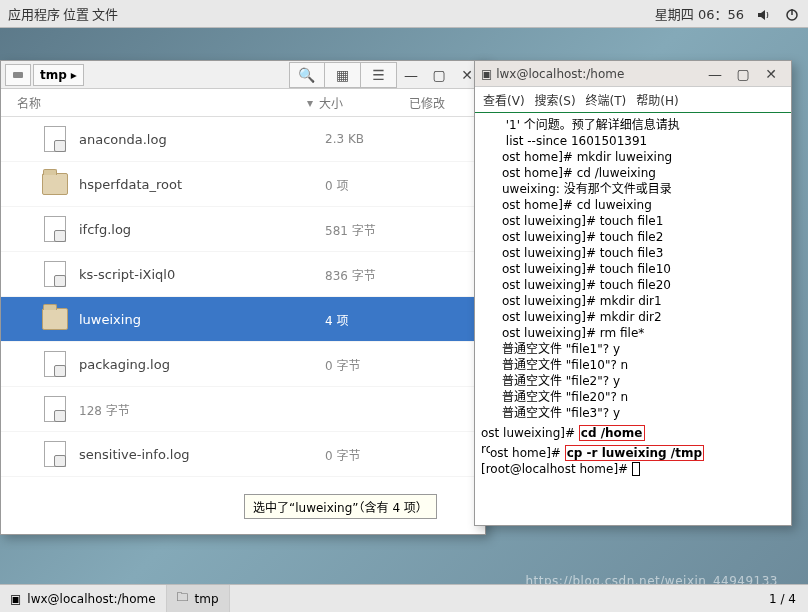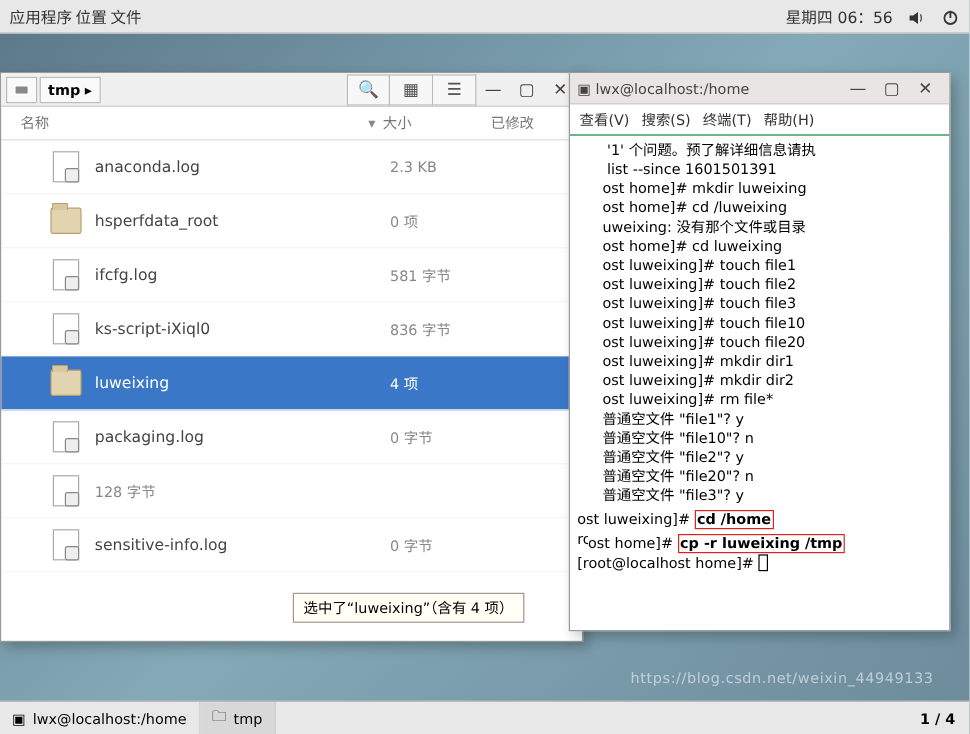"https://blog.csdn.net/weixin_44949133" .watermark { bottom: 40px -> 24px }
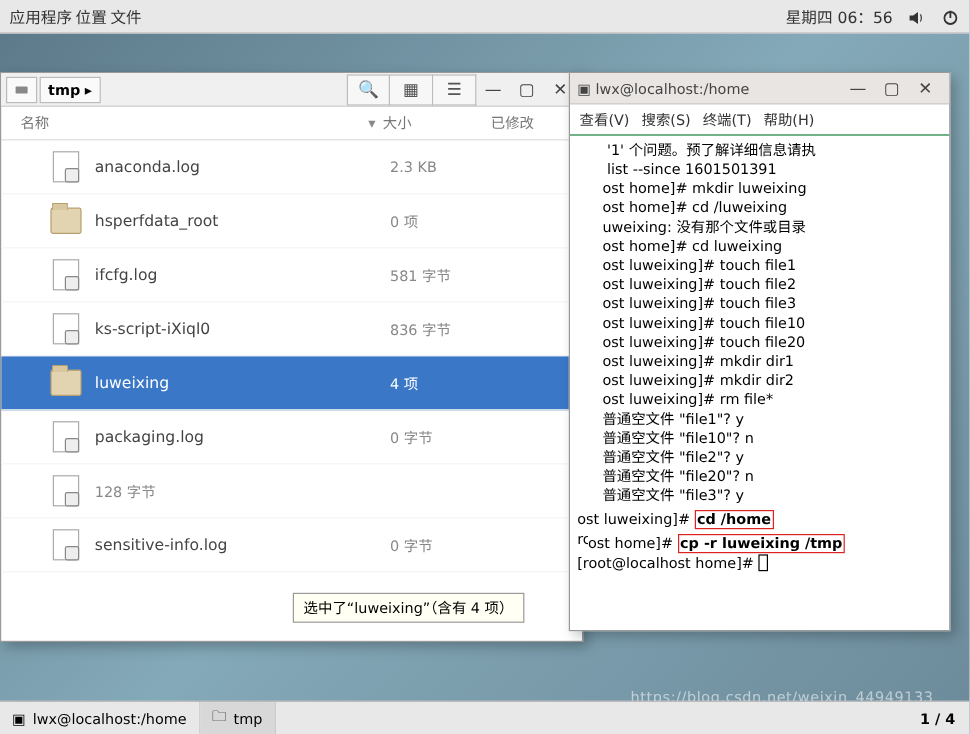"1 / 4" .ws-indicator { font-weight: bold -> none }
